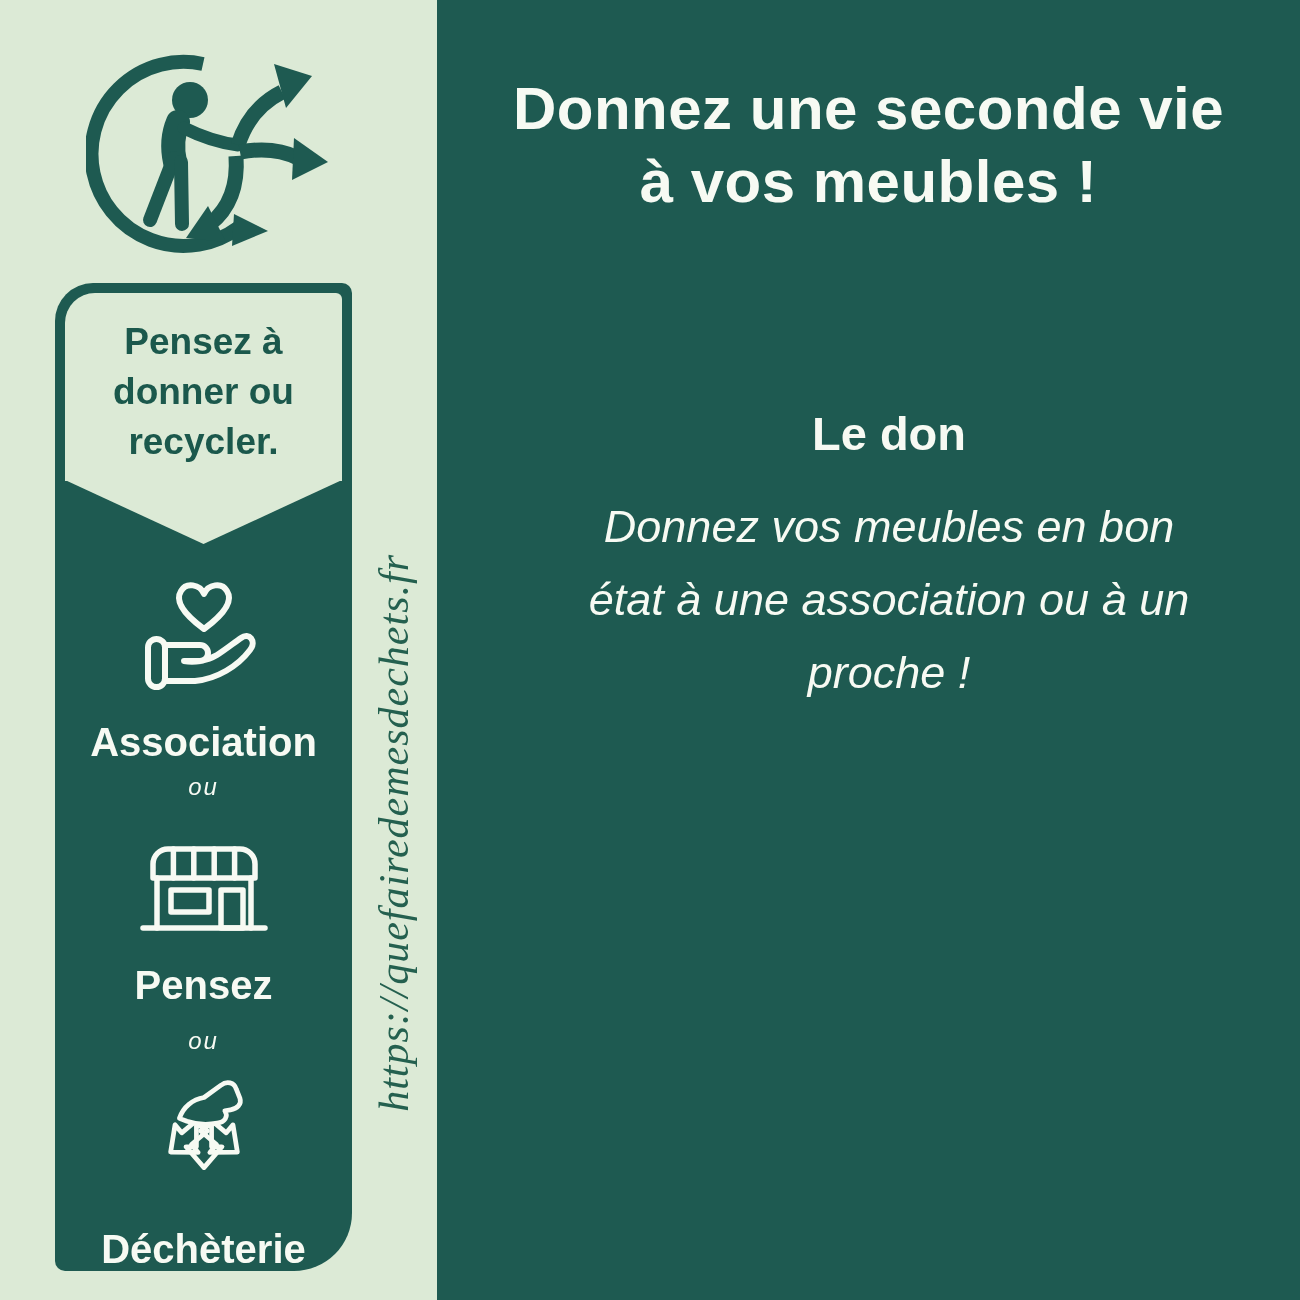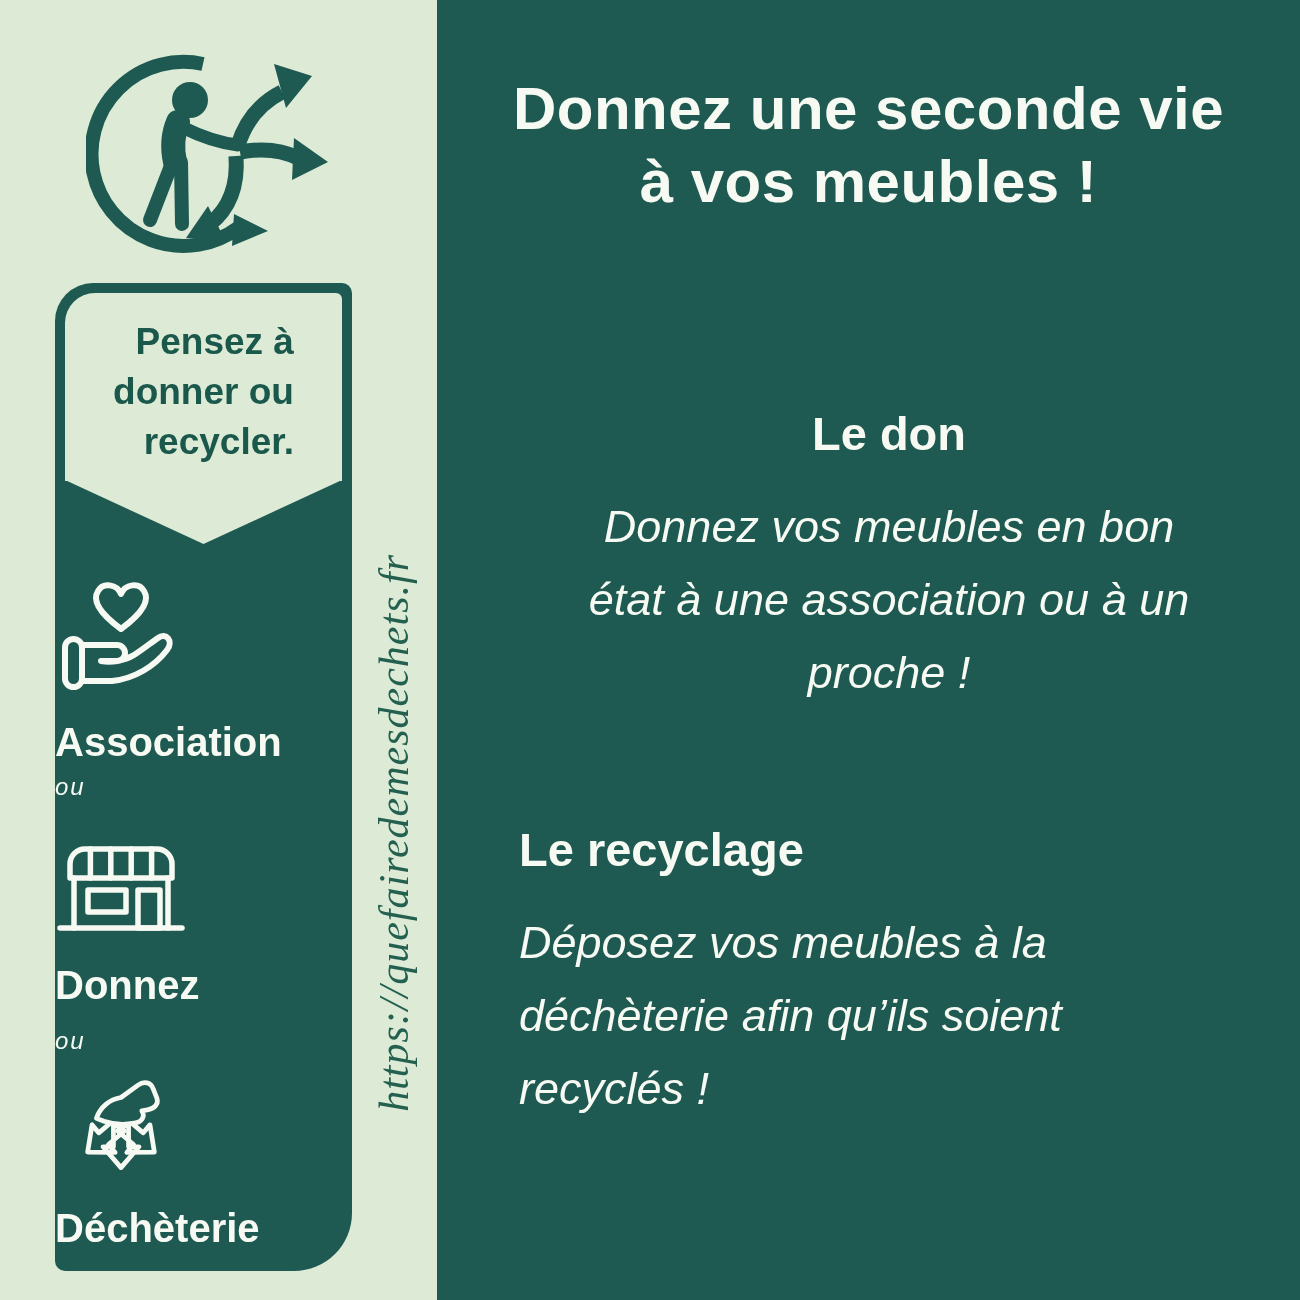"Pensez à" .banner-text { text-align: right -> center }
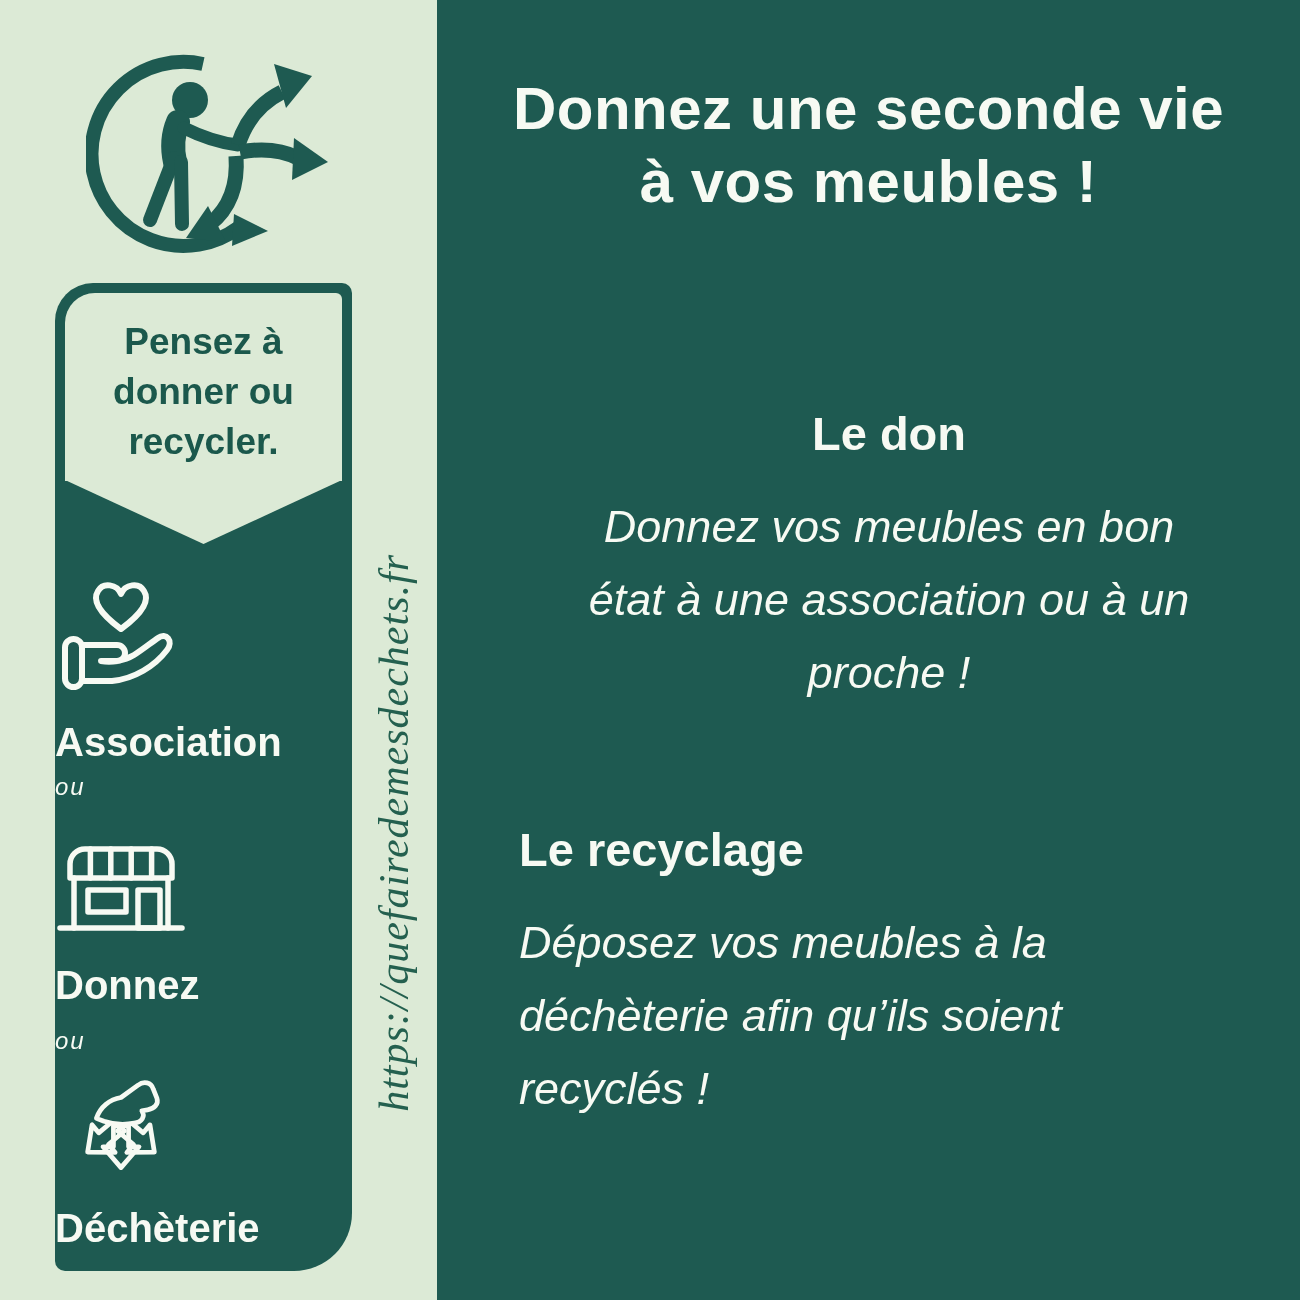"Association" .col-item { justify-content: flex-start -> center }
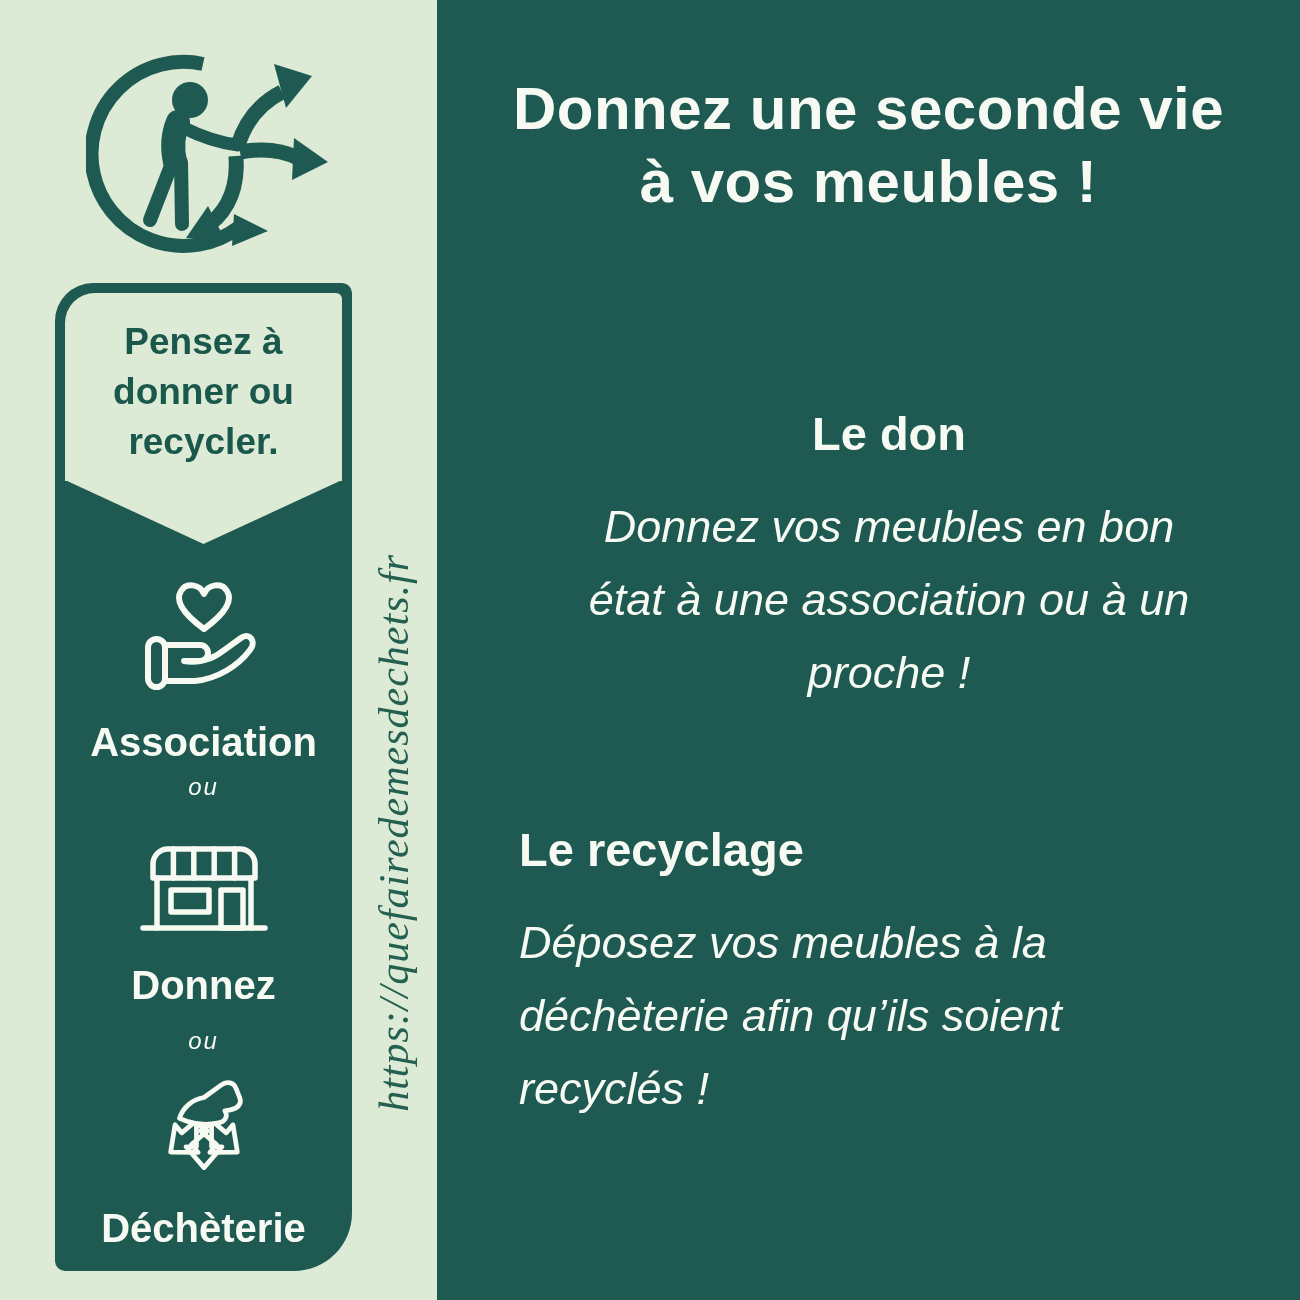"Le recyclage" div.section { html: <div> <div>Le recyclage</div> <div>Déposez vos meubles à la déchèterie afin qu’ils soient recyclés !</div> </div> -> none }
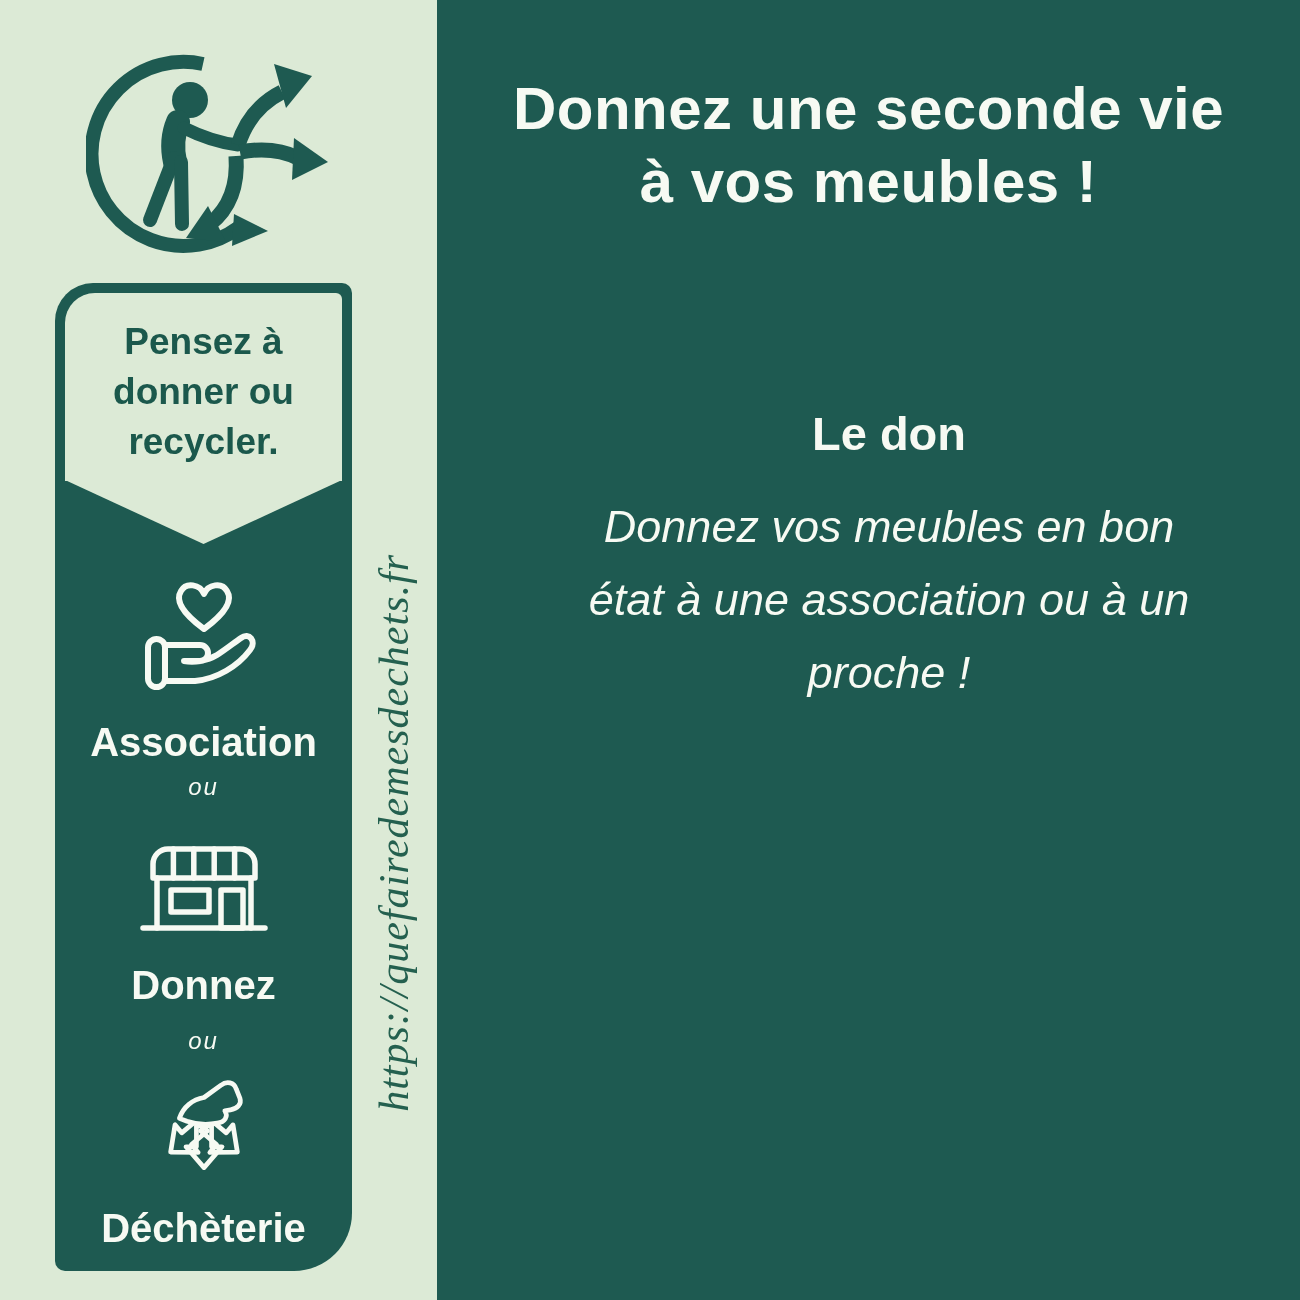"Donnez" div.option-label { text: Donnez -> Pensez }
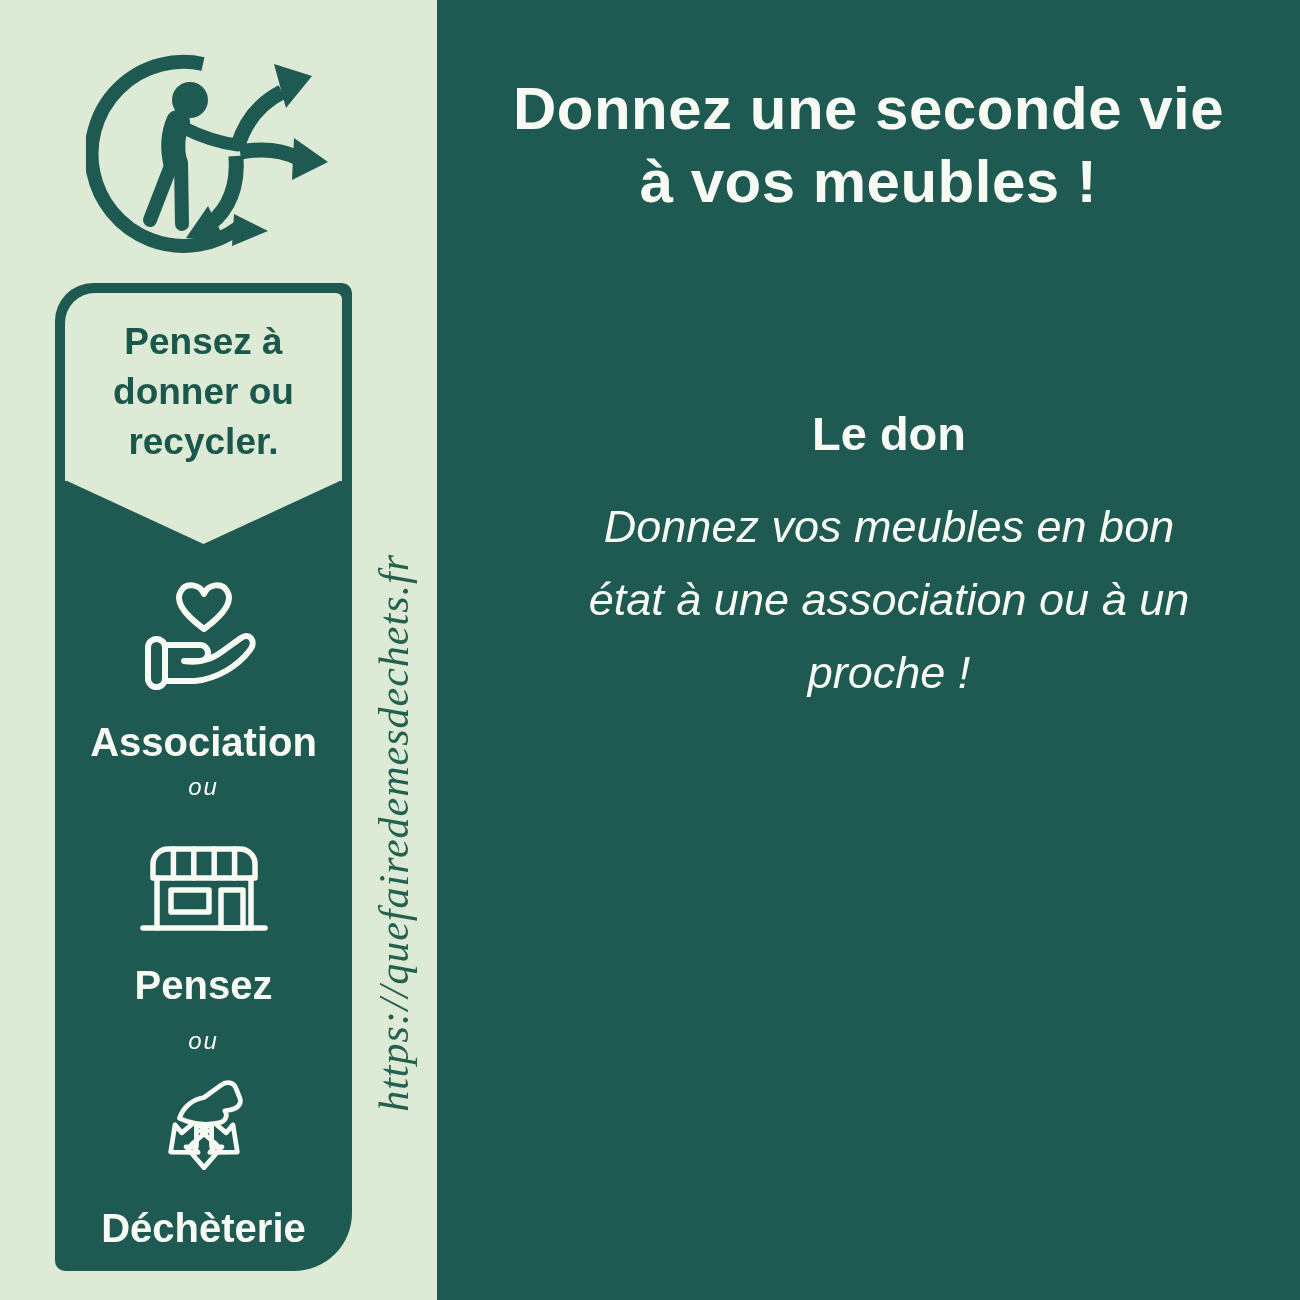"Déchèterie" .label-decheterie { top: 923px -> 944px }
